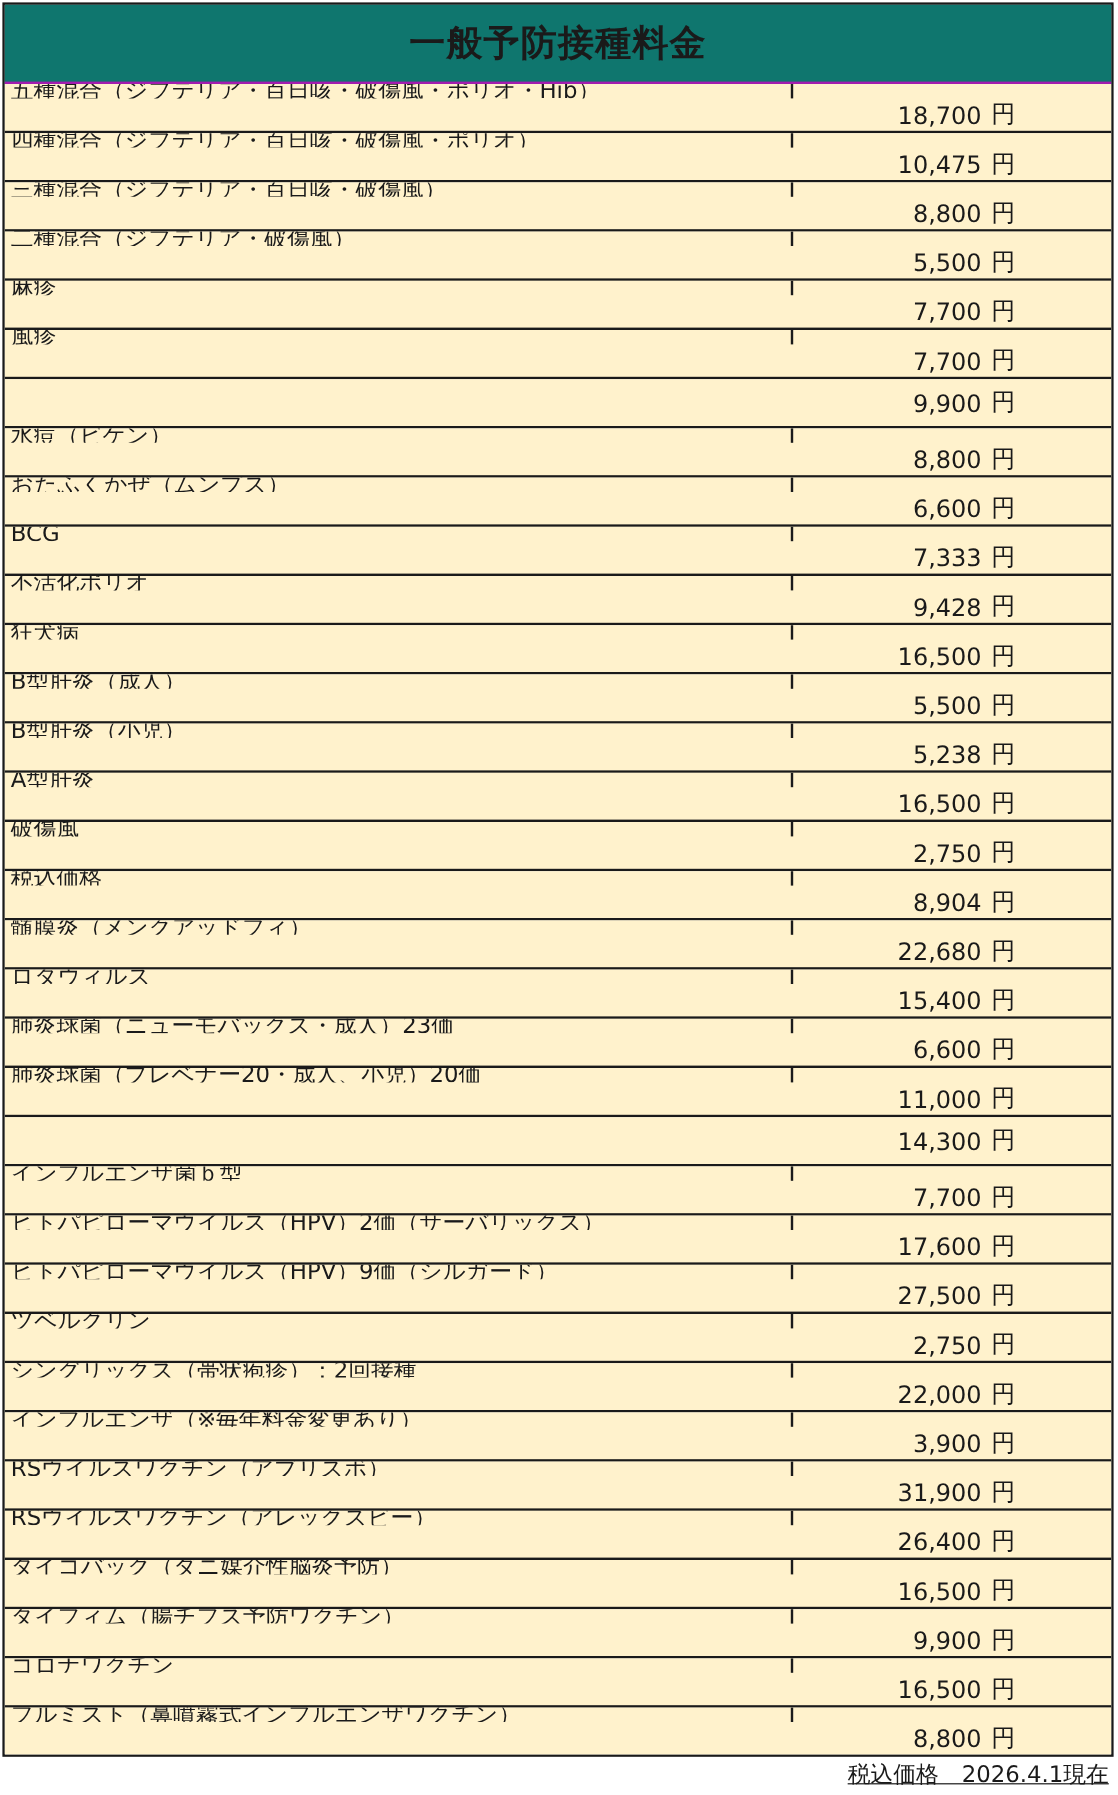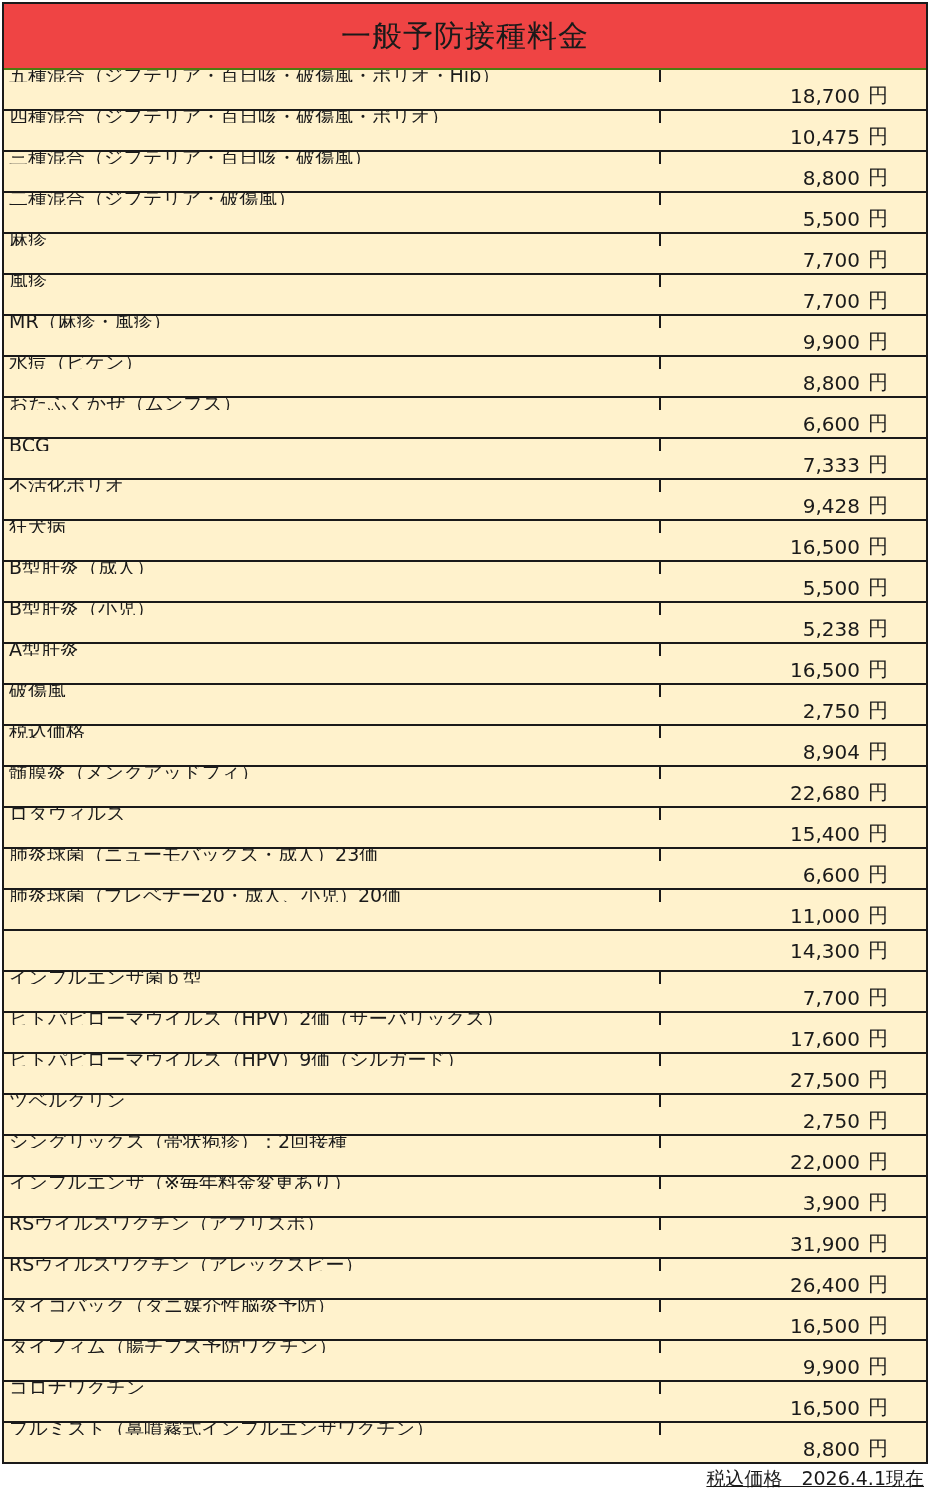"一般予防接種料金" .title { background: #ef4444 -> #0f766e; border-bottom: 2px solid #4d7c0f -> 2px solid #a21caf; font-weight: none -> bold }
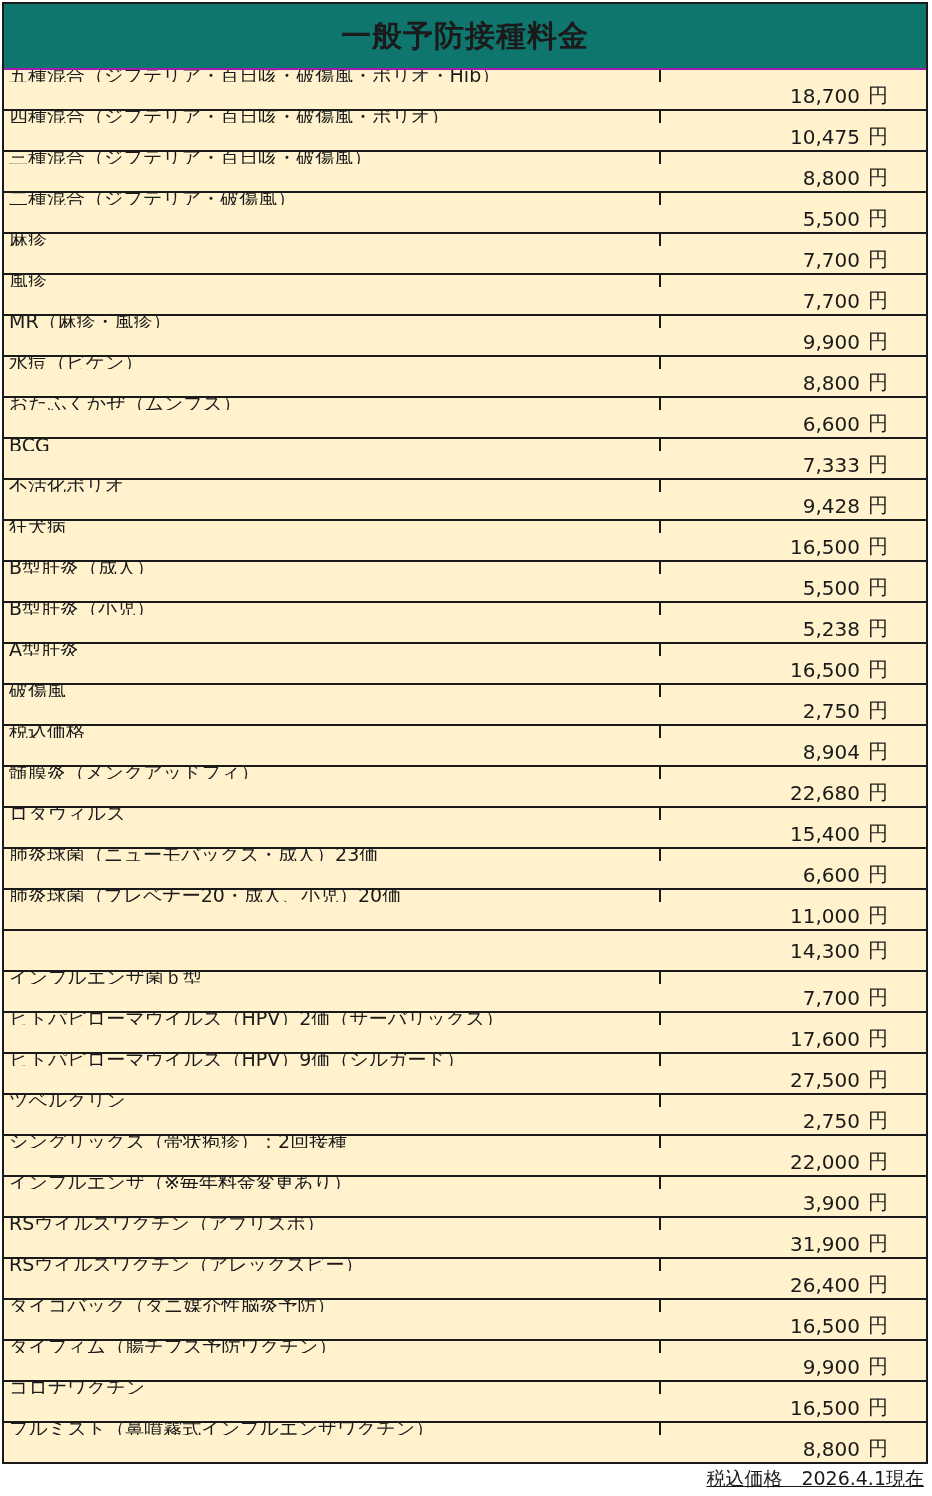"18,700" .price { padding-right: 38px -> 80px }
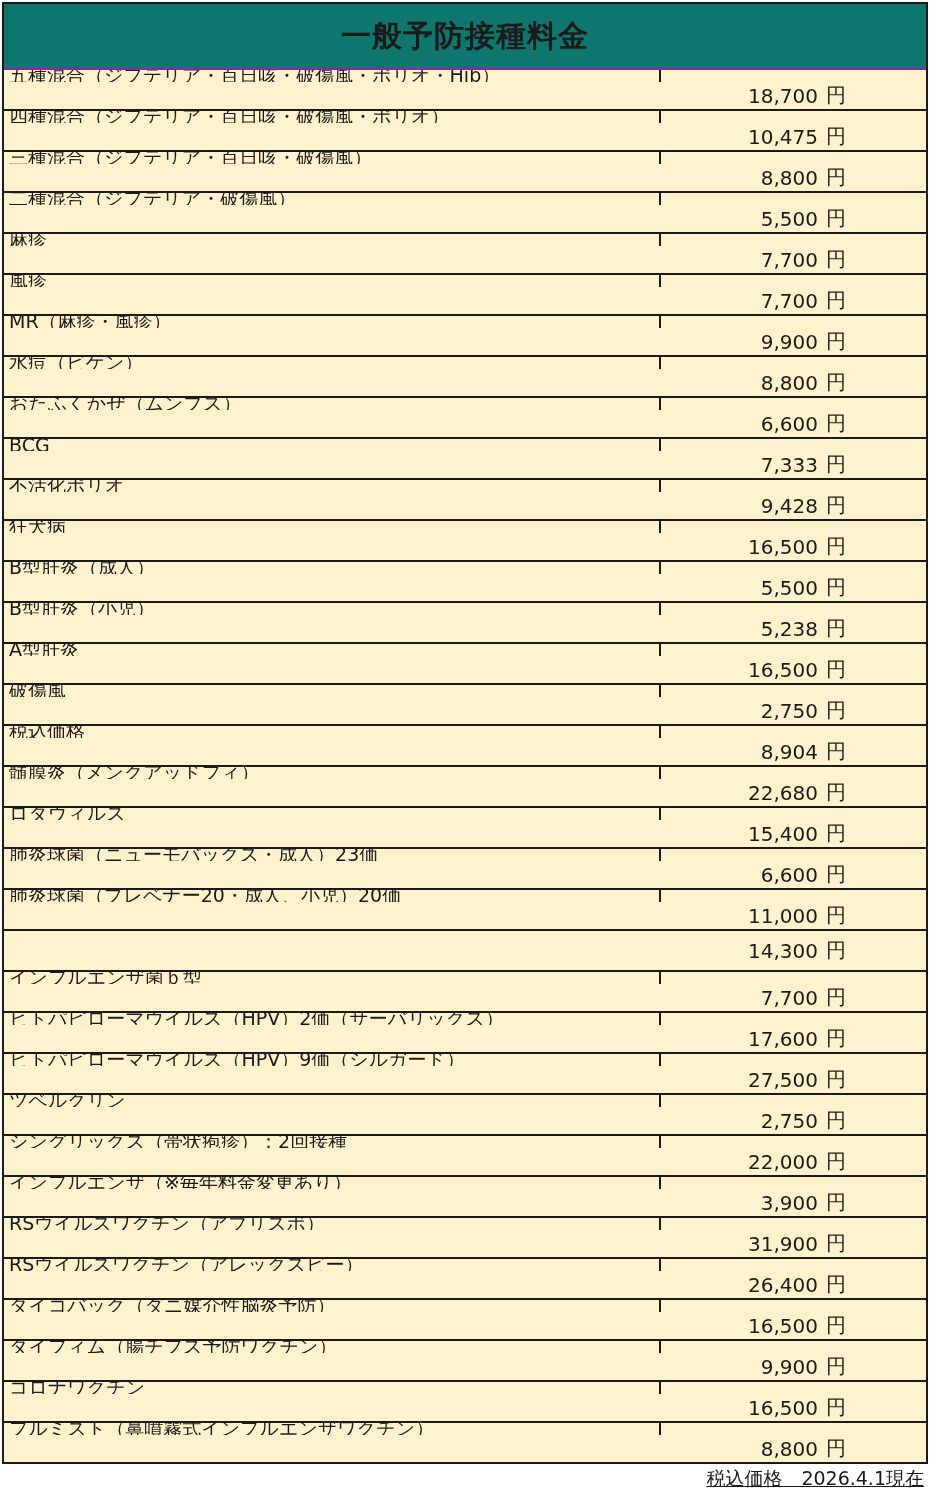"MR（麻疹・風疹）" div.name { html: <div>MR（麻疹・風疹）</div> -> none }
